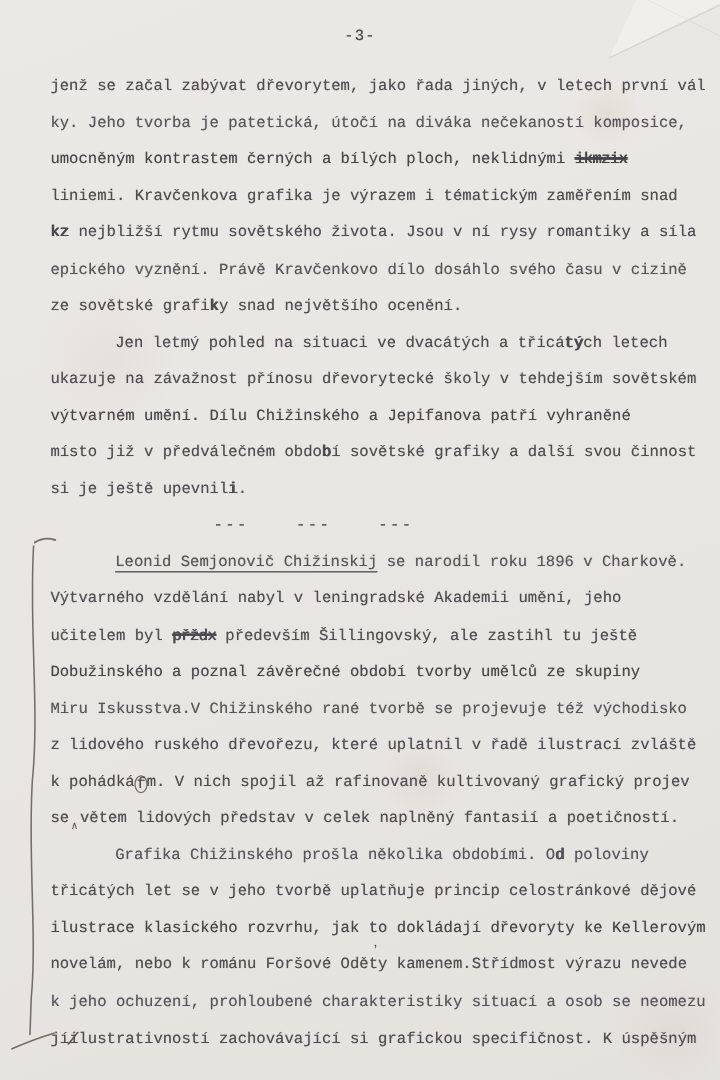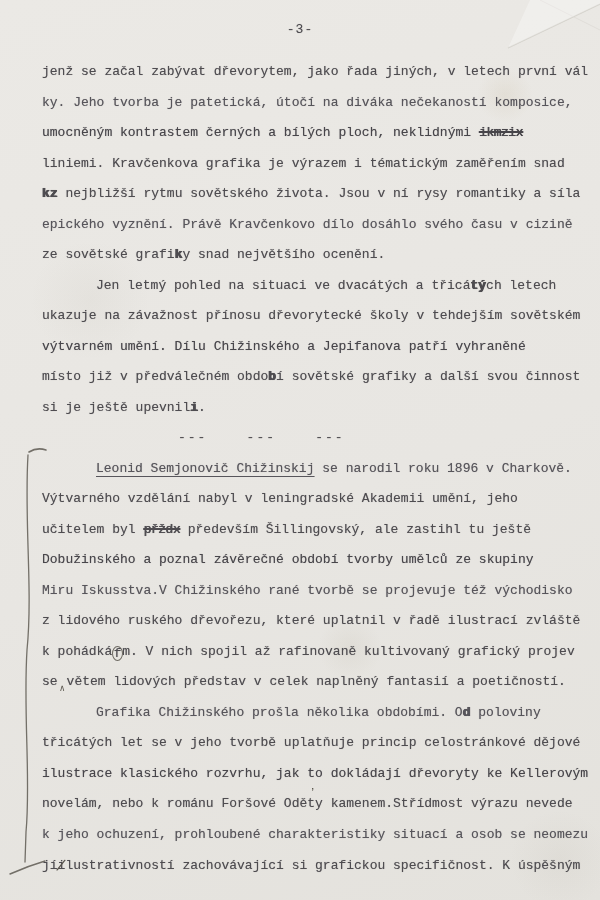"kz" .ot { font-weight: bold -> normal }
